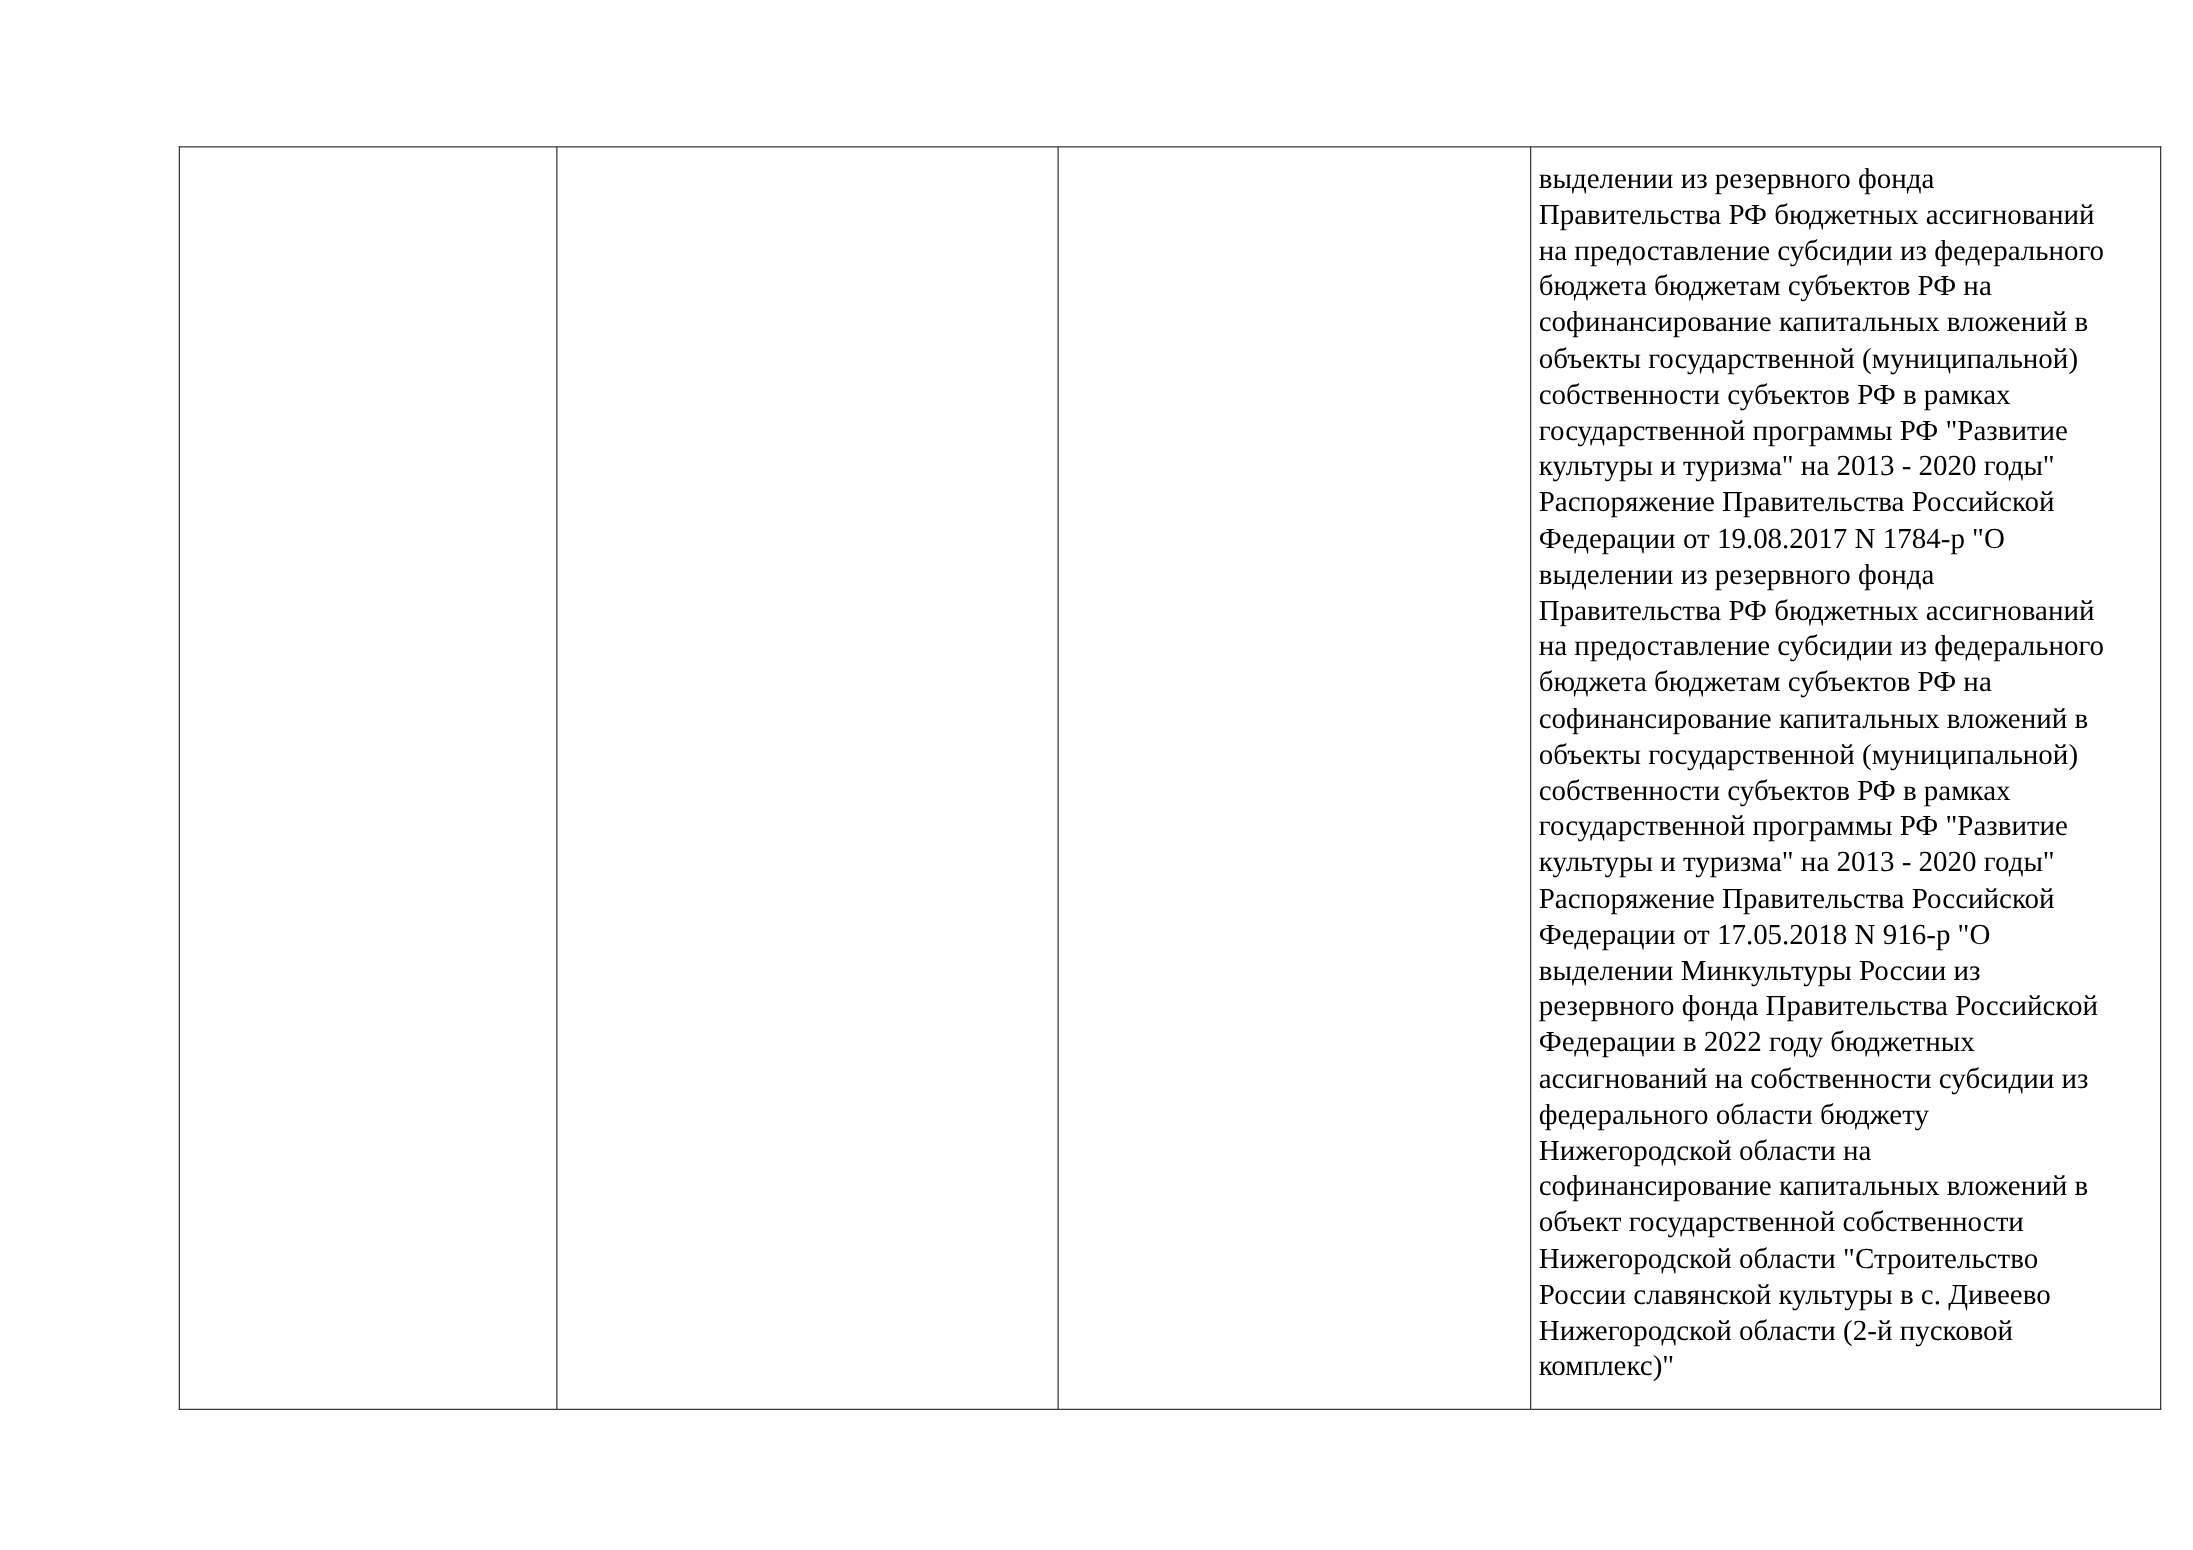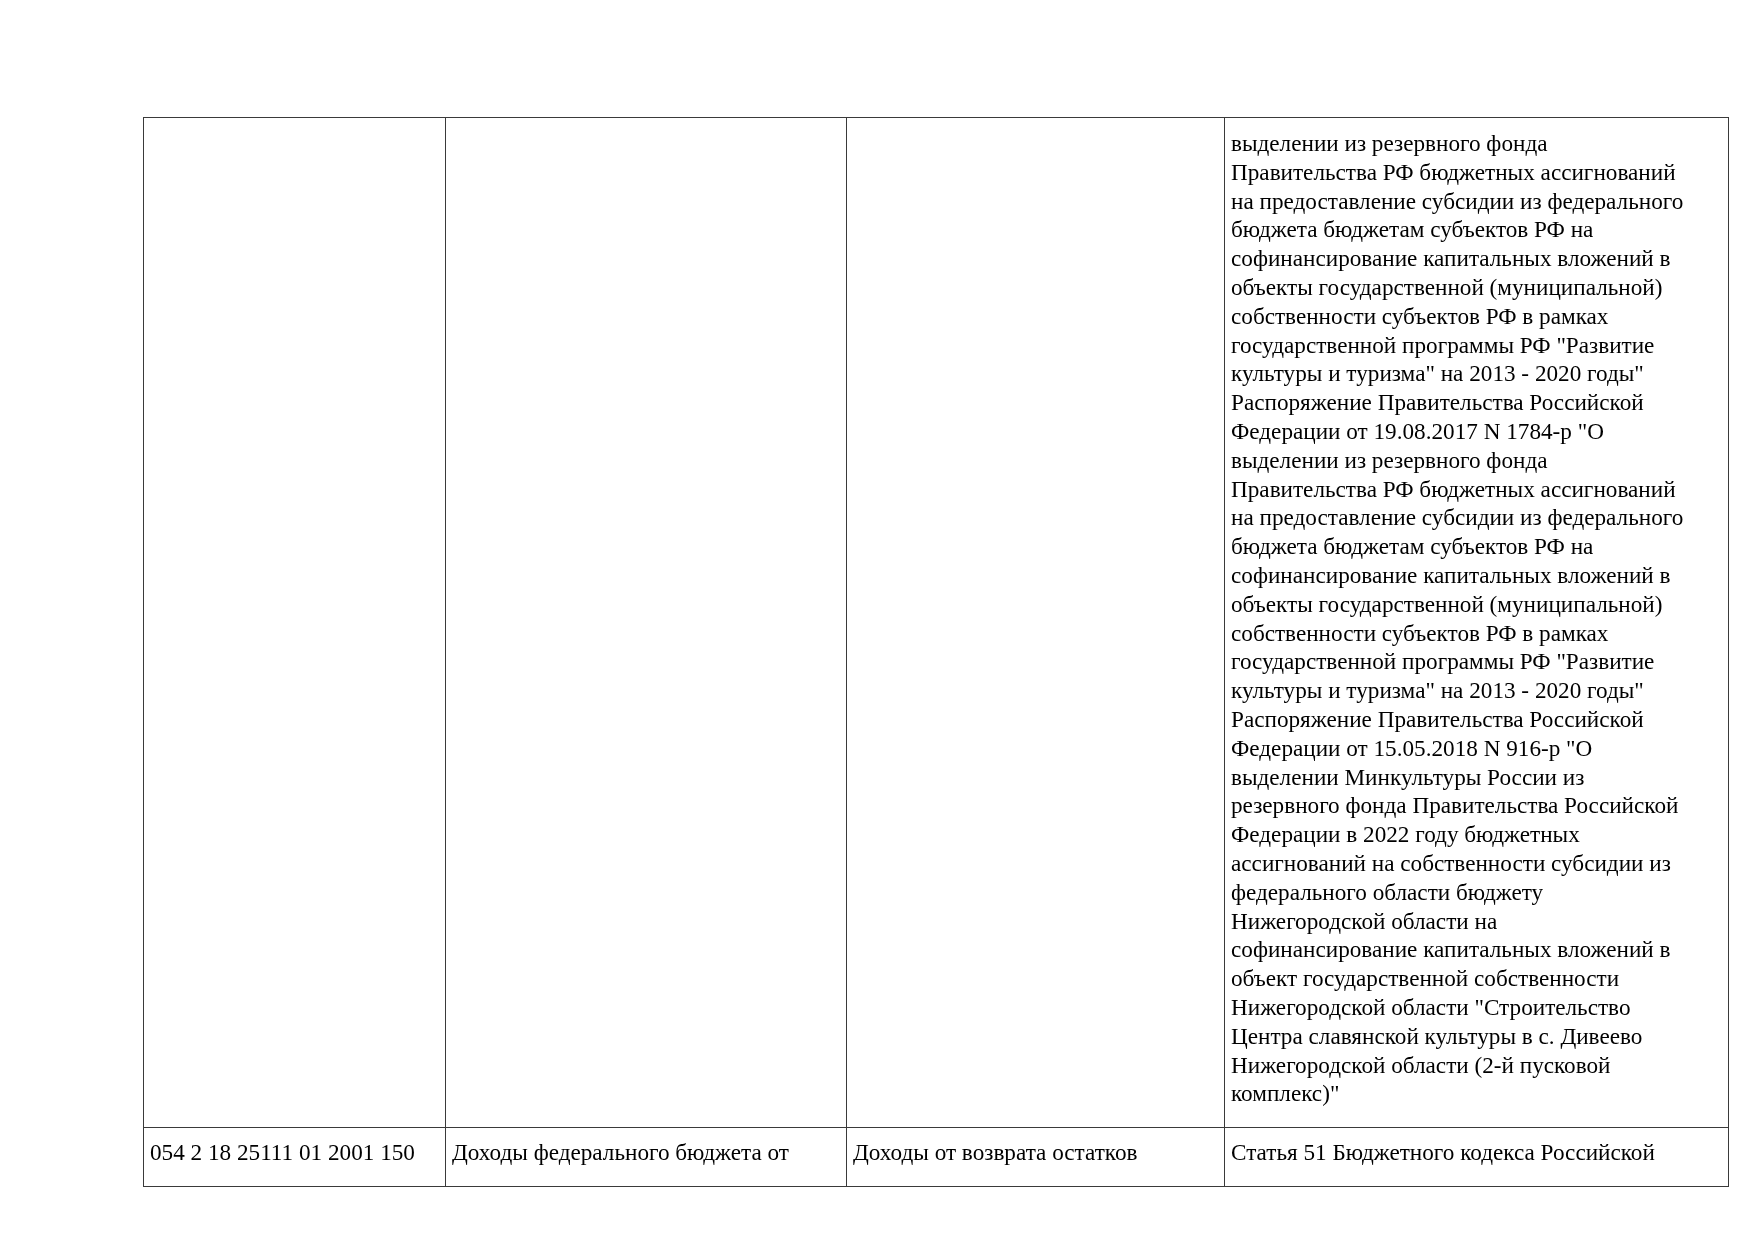"Федерации от 15.05.2018 N 916-р" span.line { text: 15.05.2018 -> 17.05.2018 }
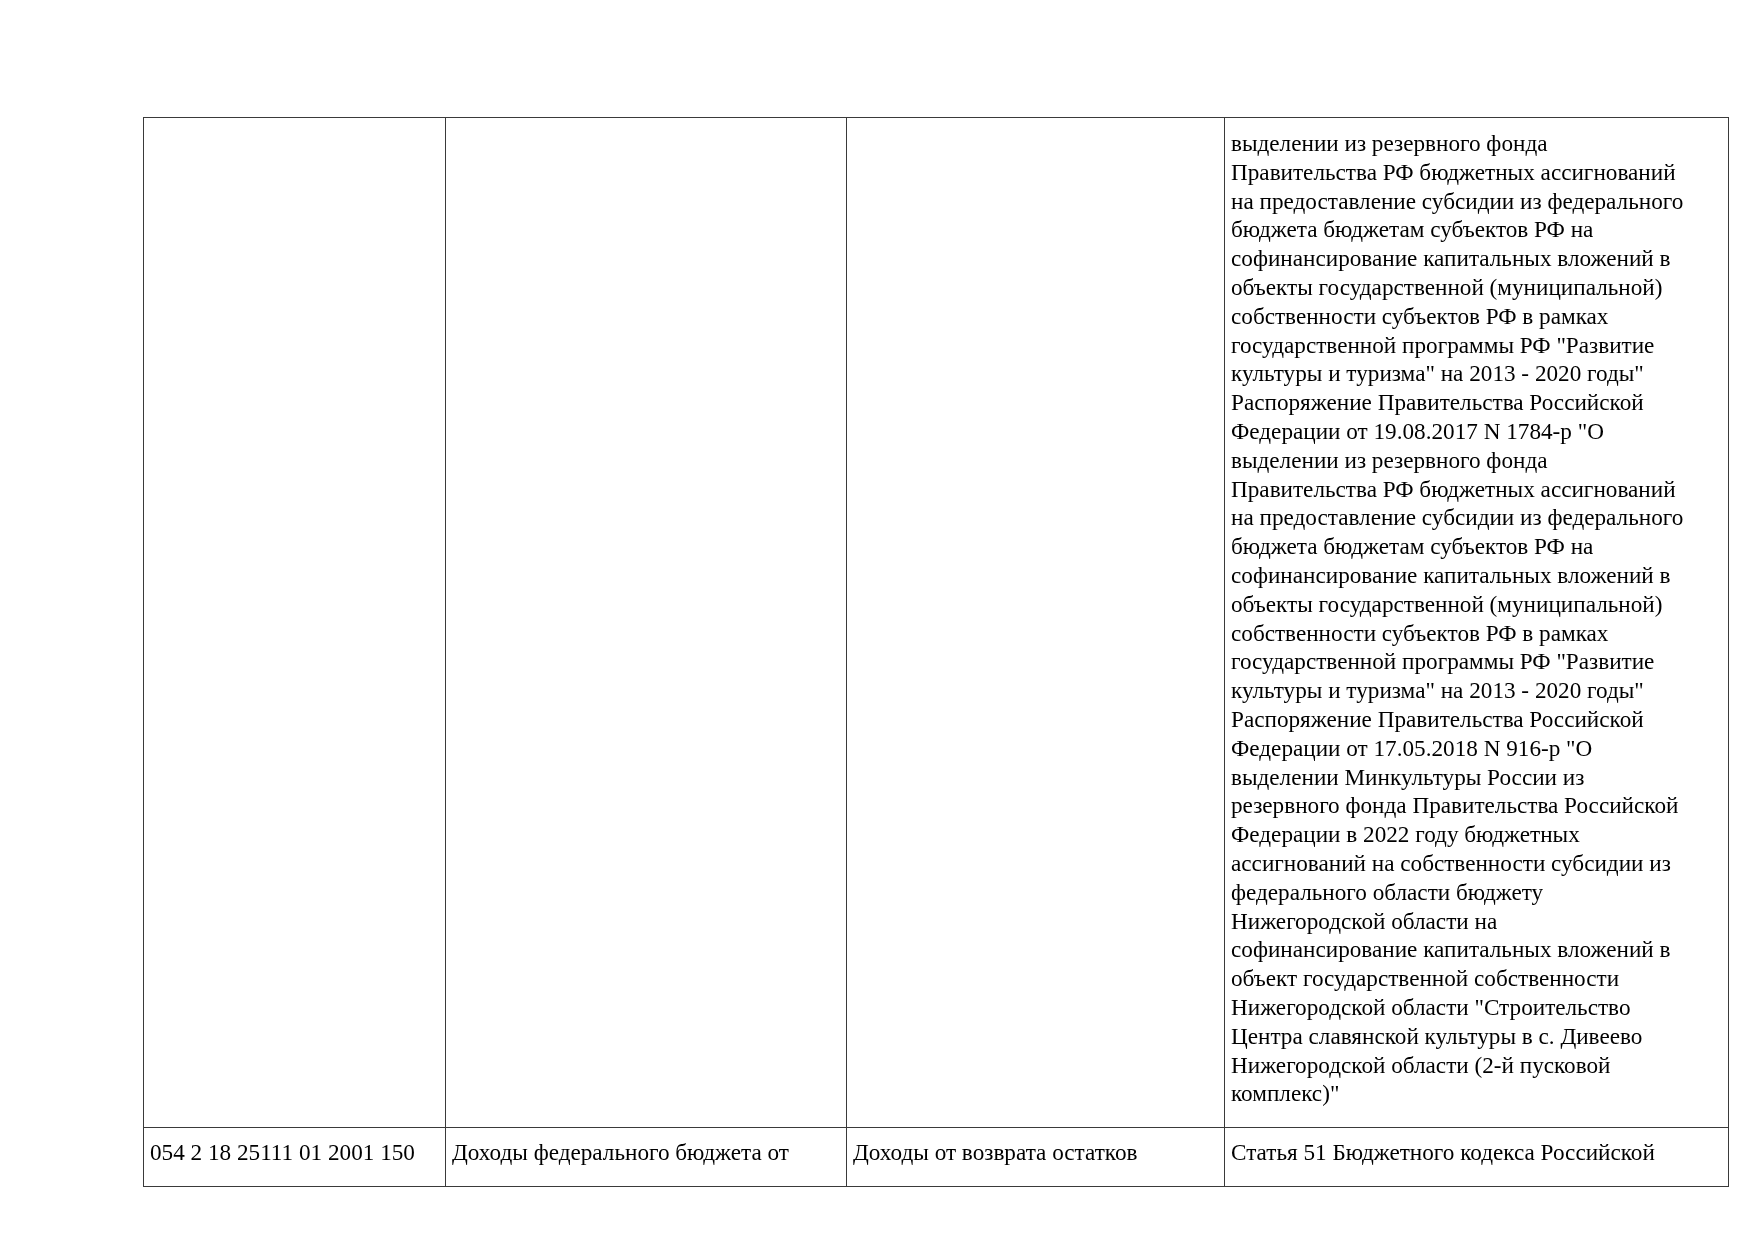"Центра славянской культуры в с." span.line { text: Центра -> России }
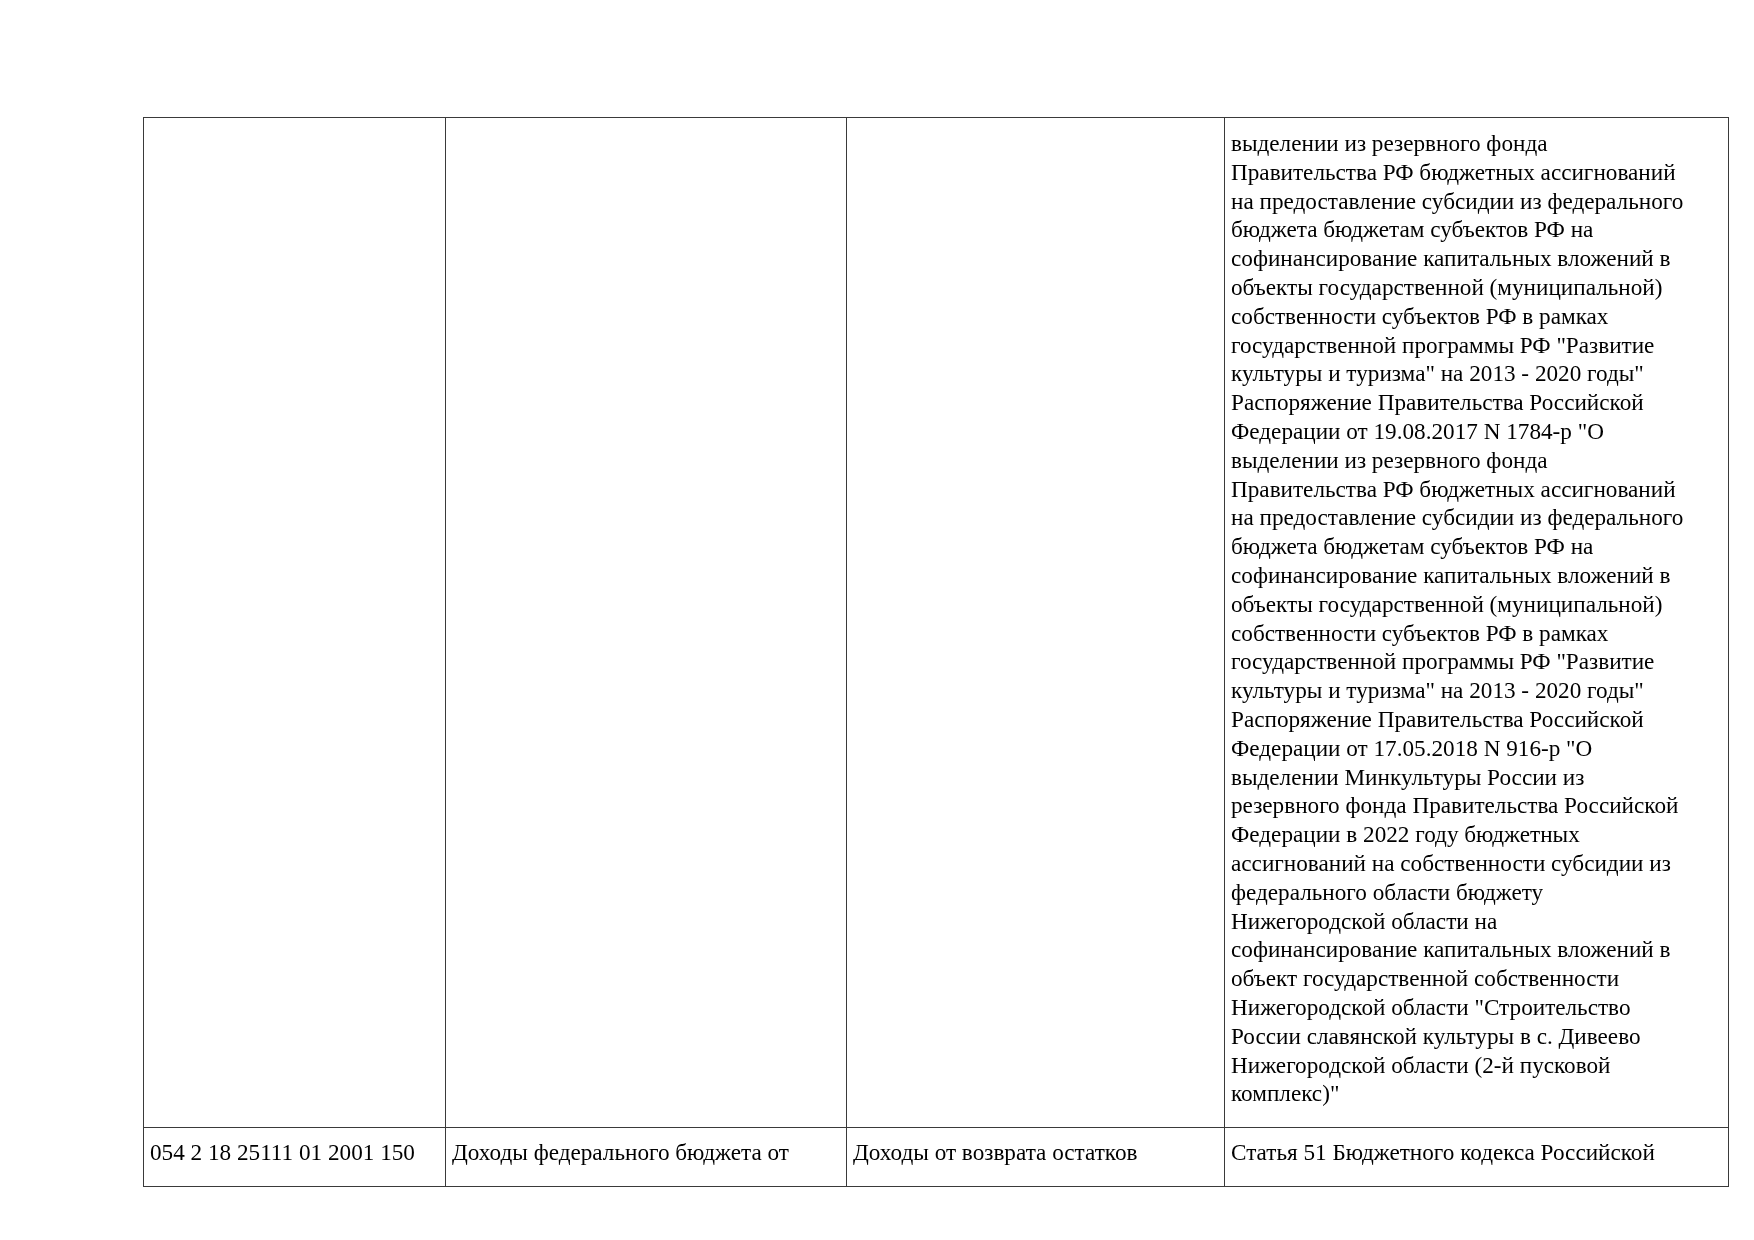"054 2 18 25111 01" tr.row-next { html: <tr> <td>054 2 18 25111 01 2001 150</td> <td>Доходы федерального бюджета от</td> <td>Доходы от возврата остатков</td> <td>Статья 51 Бюджетного кодекса Российской</td> </tr> -> none }
